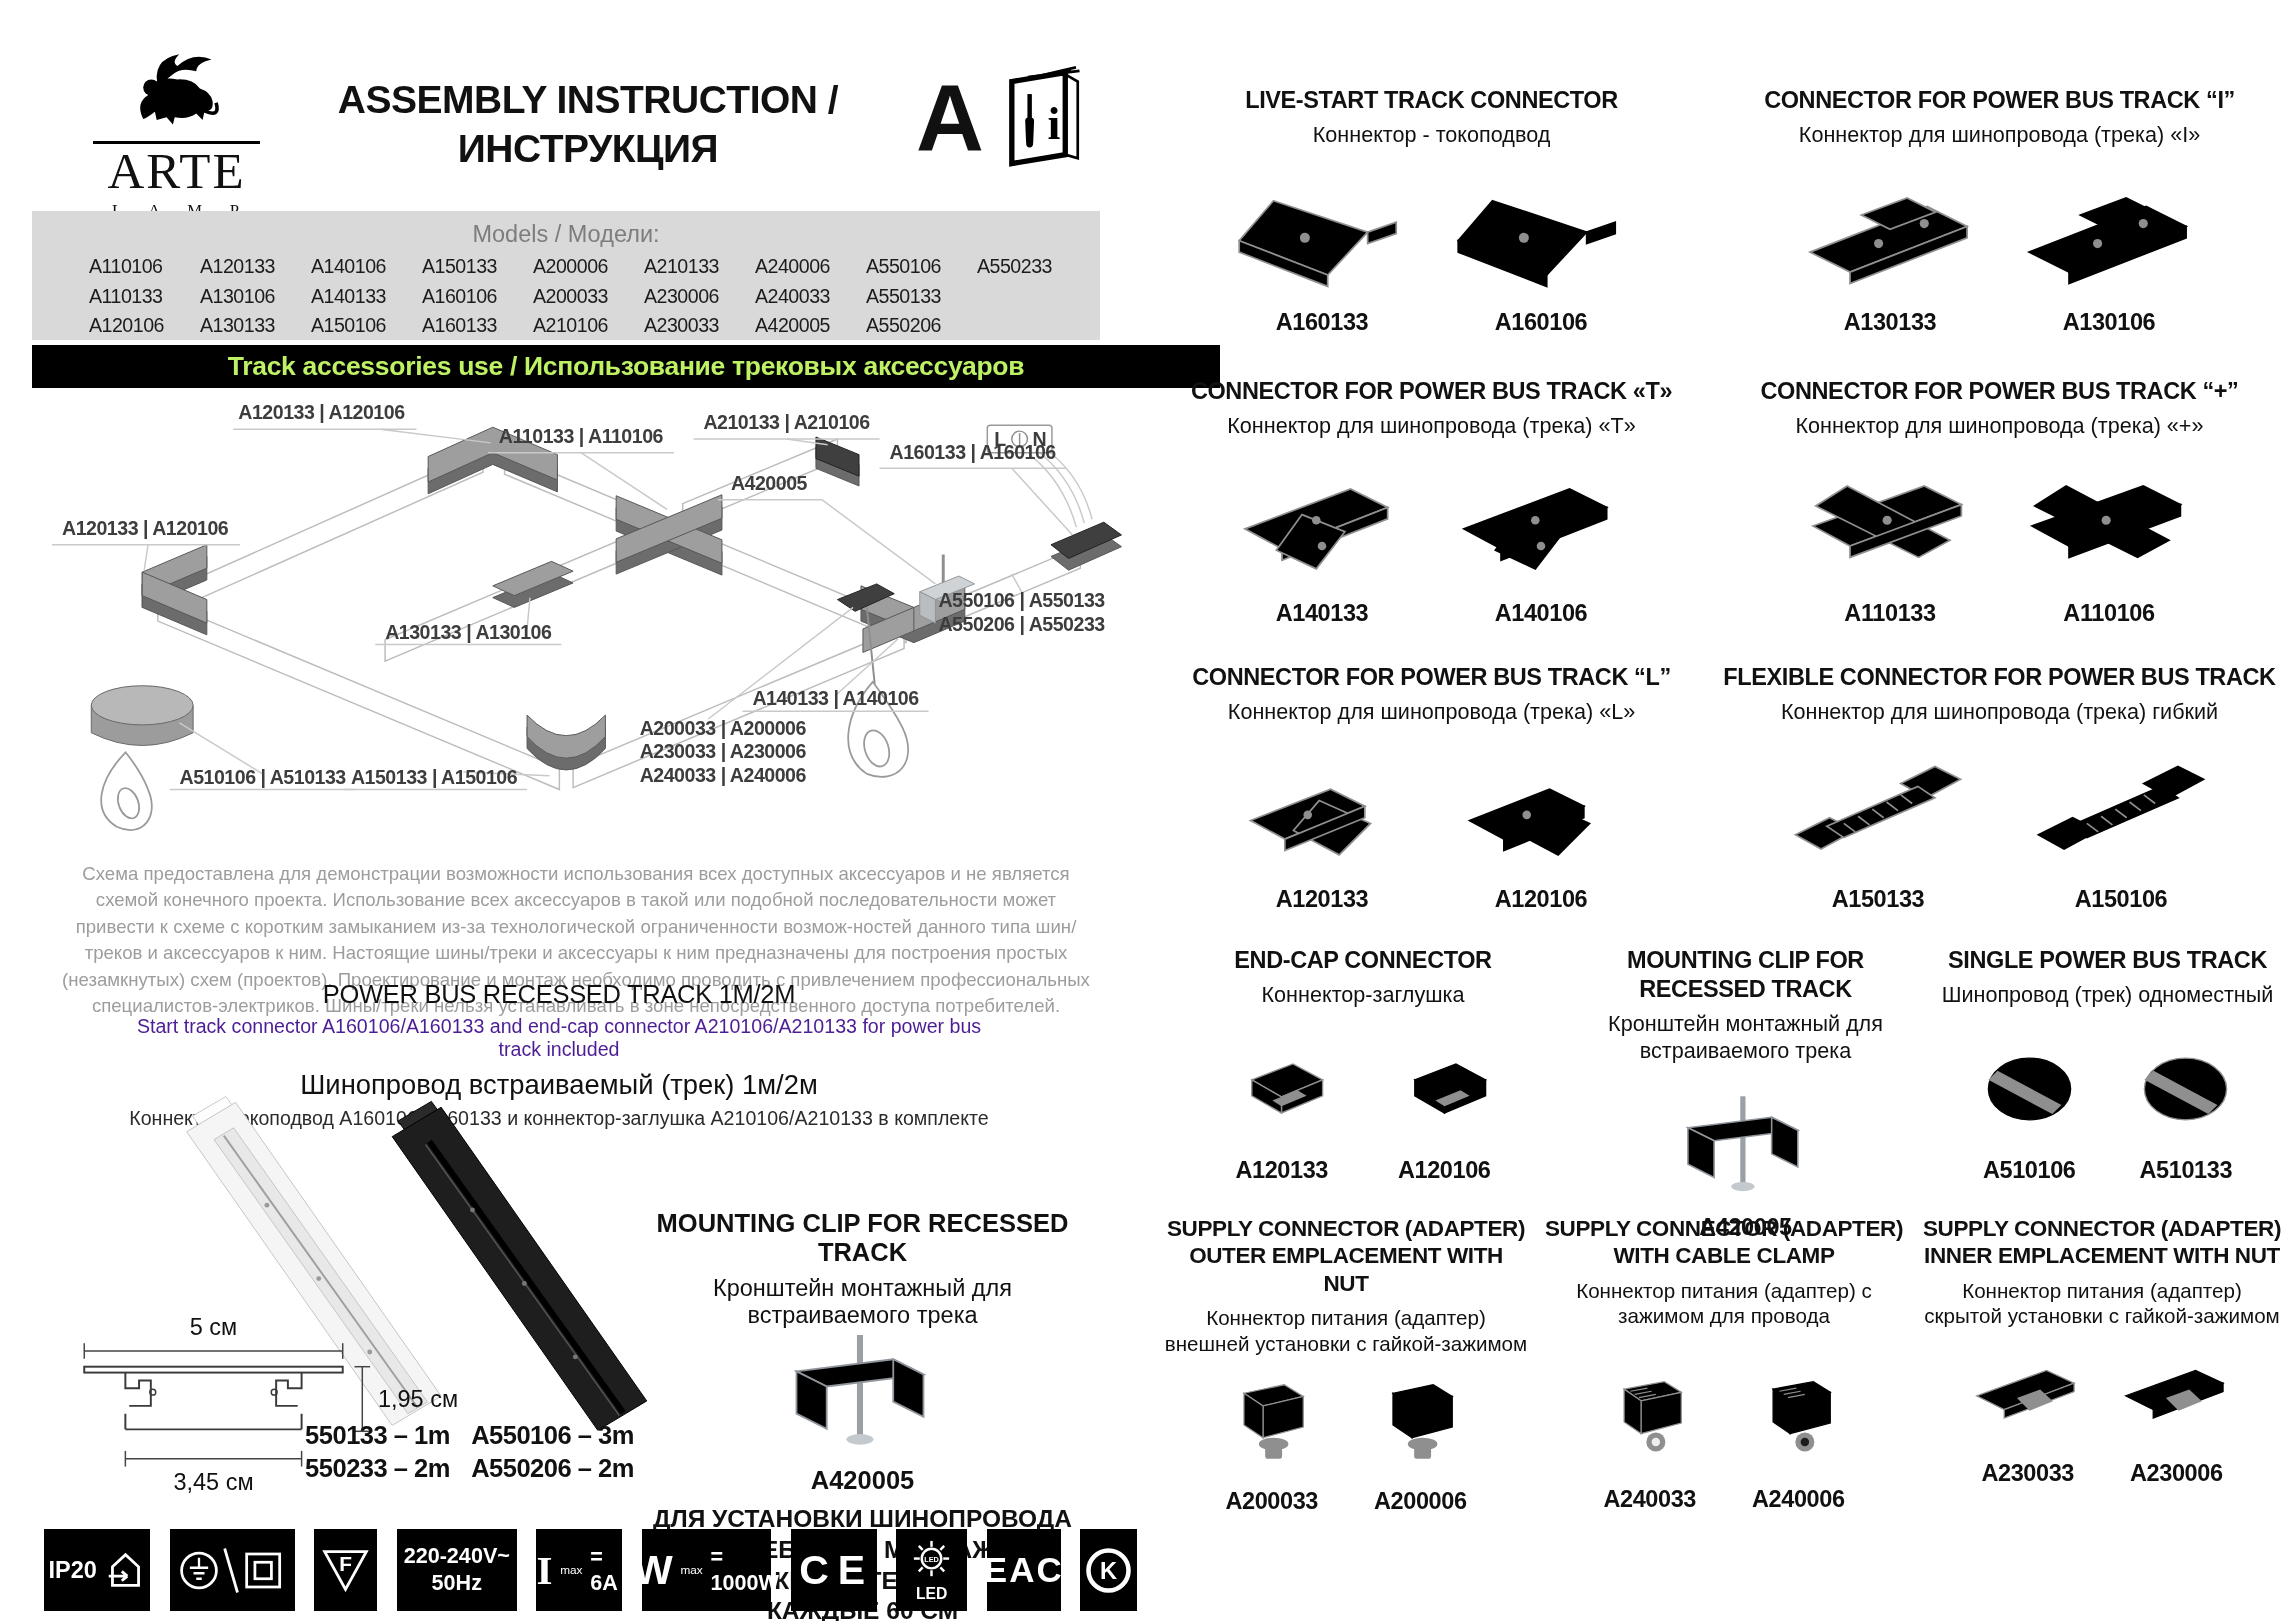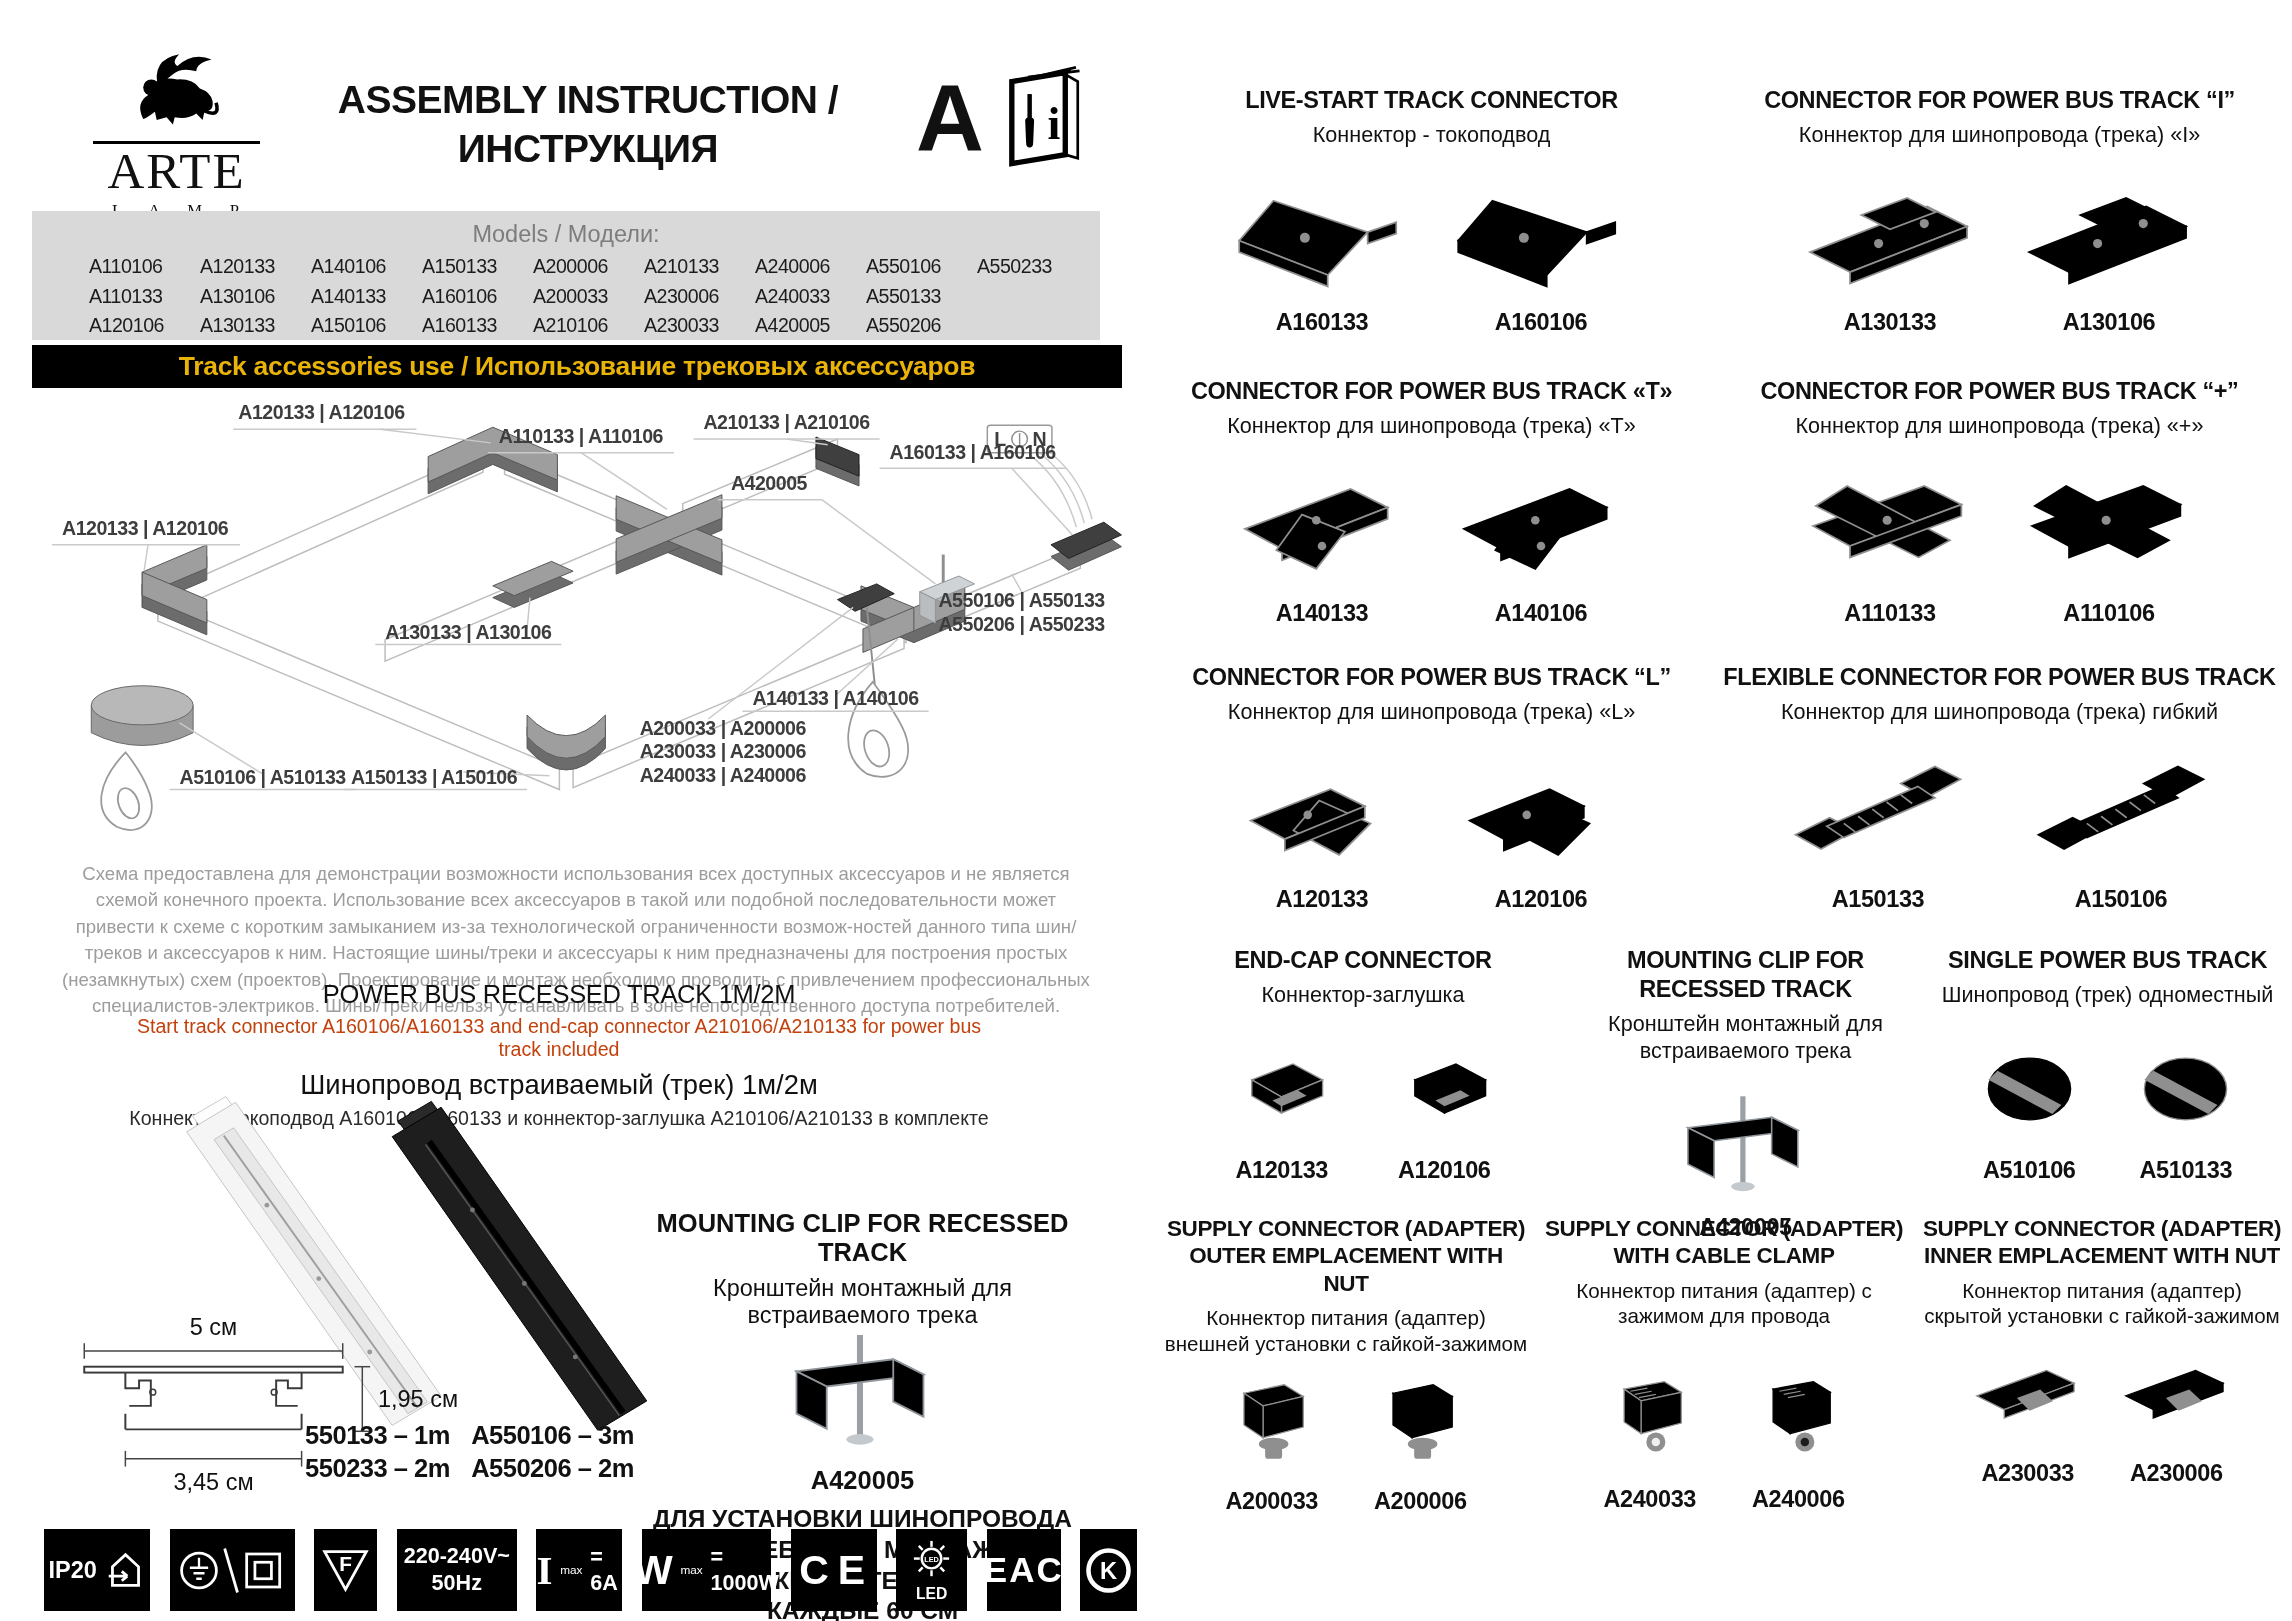"Track accessories use / Использование" .barline { color: #eab308 -> #bef264; width: 1090px -> 1188px }
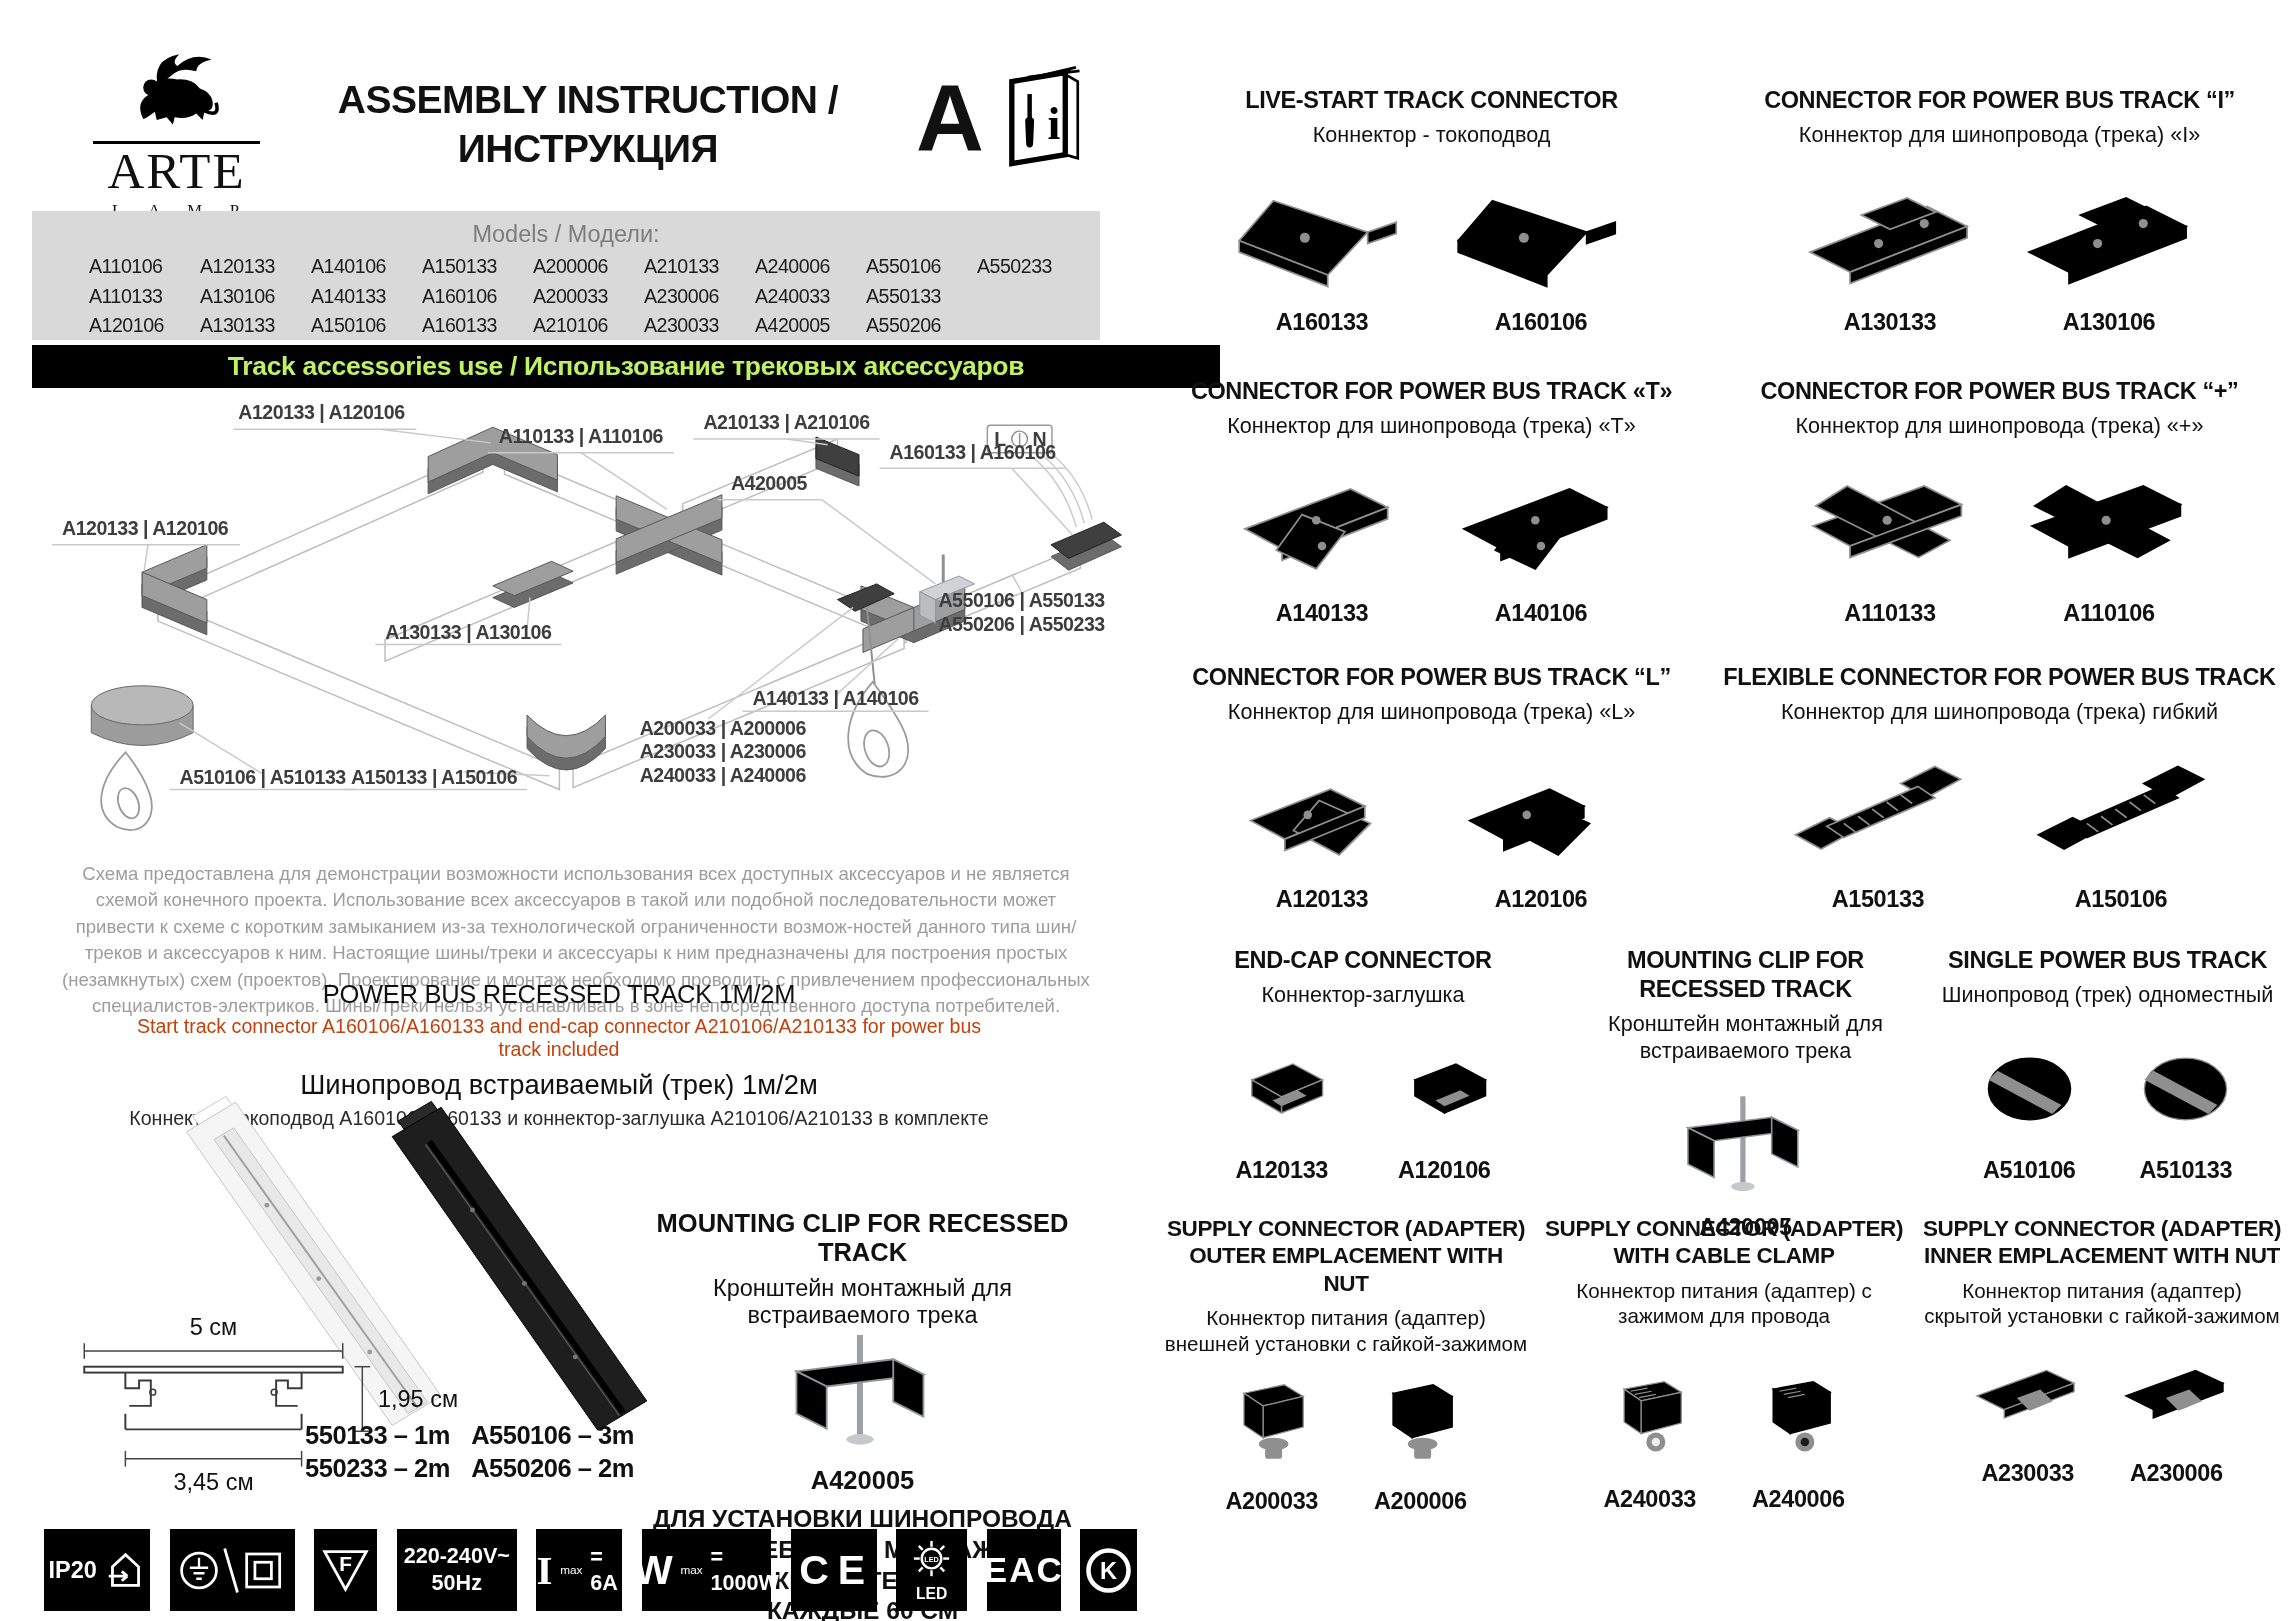"Start track connector A160106/A160133" .recessed .t2 { color: #c2410c -> #4c1d95 }
